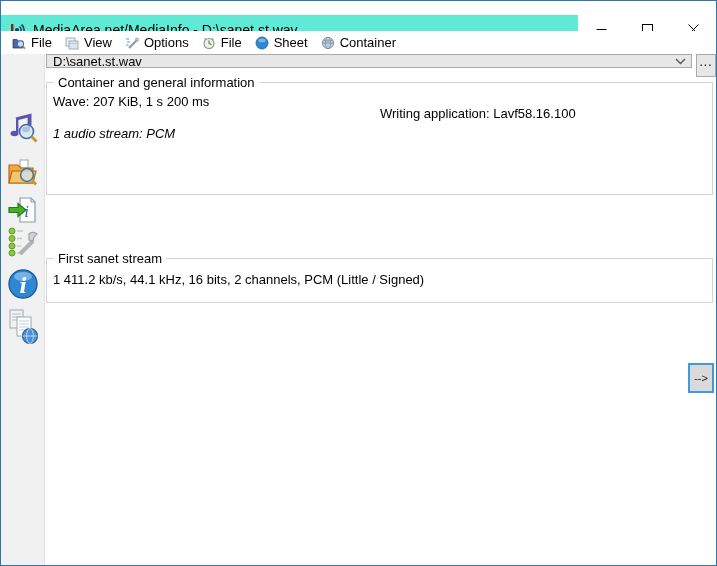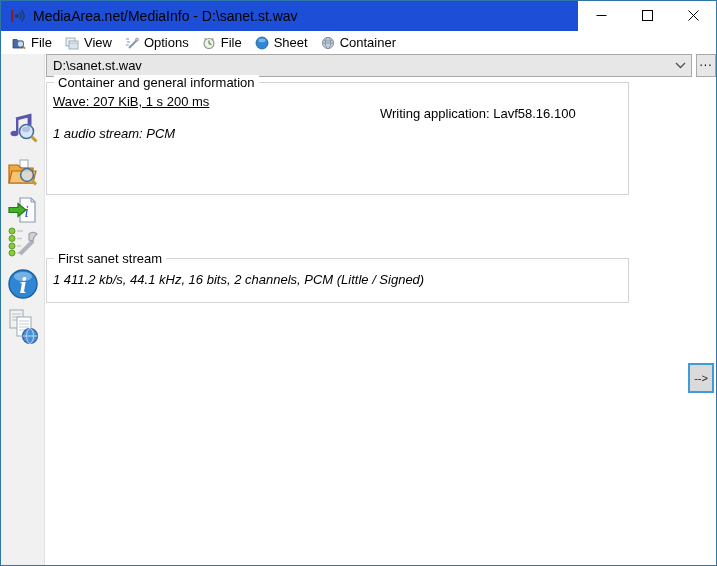"MediaArea.net/MediaInfo -" .titlebar { background: #1d4ed8 -> #5eead4; top: 0 -> 14px }
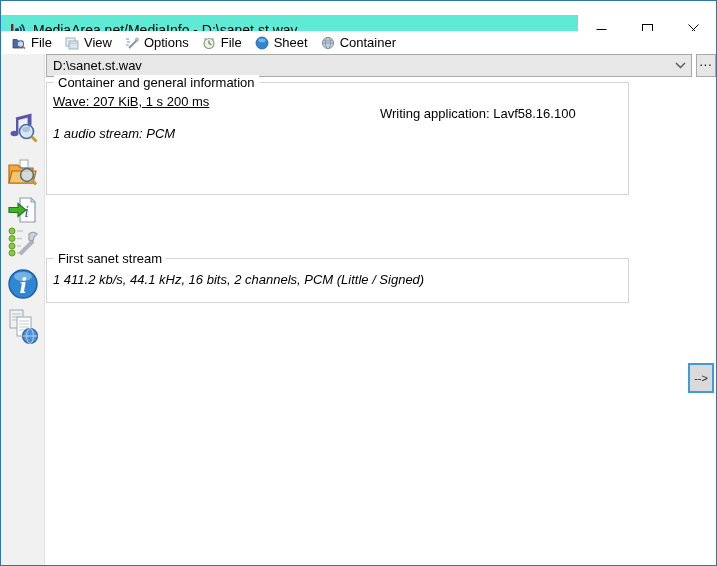"D:\sanet.st.wav" .combo { height: 23px -> 14px }
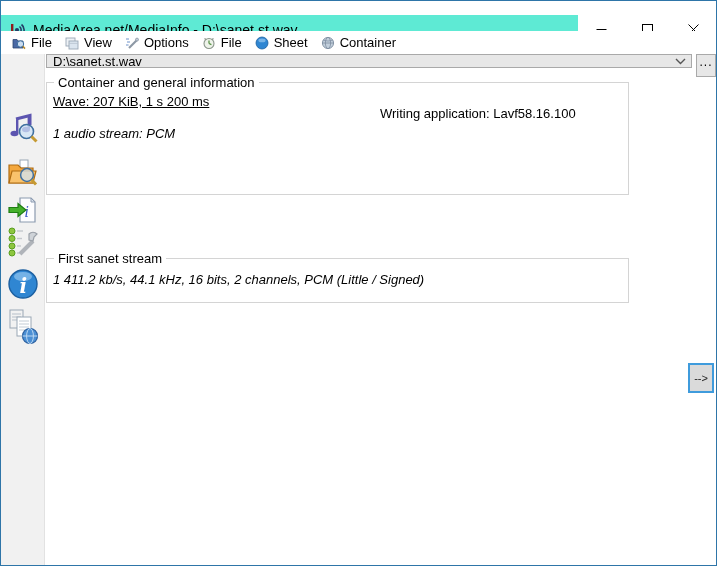"Container and general information" .groupbox { width: 583px -> 667px }
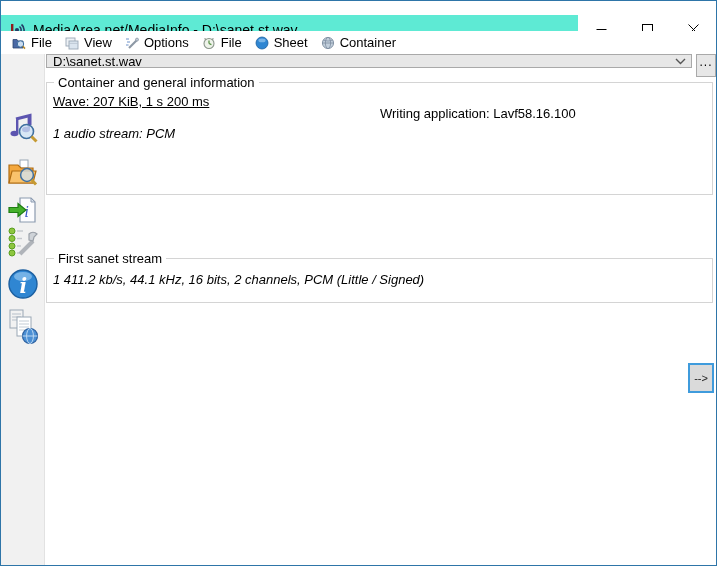"Wave: 207 KiB, 1 s" .l-format { text-decoration: underline -> none }
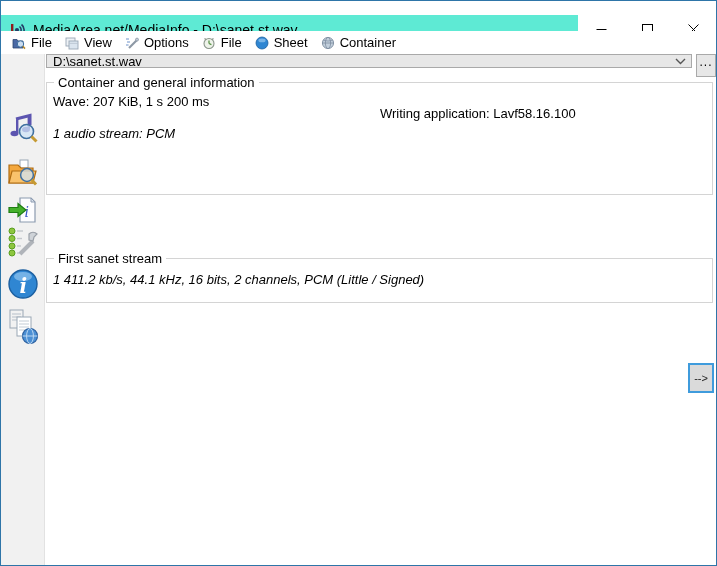"1 411.2 kb/s, 44.1 kHz," .l-audio { font-style: italic -> none }
